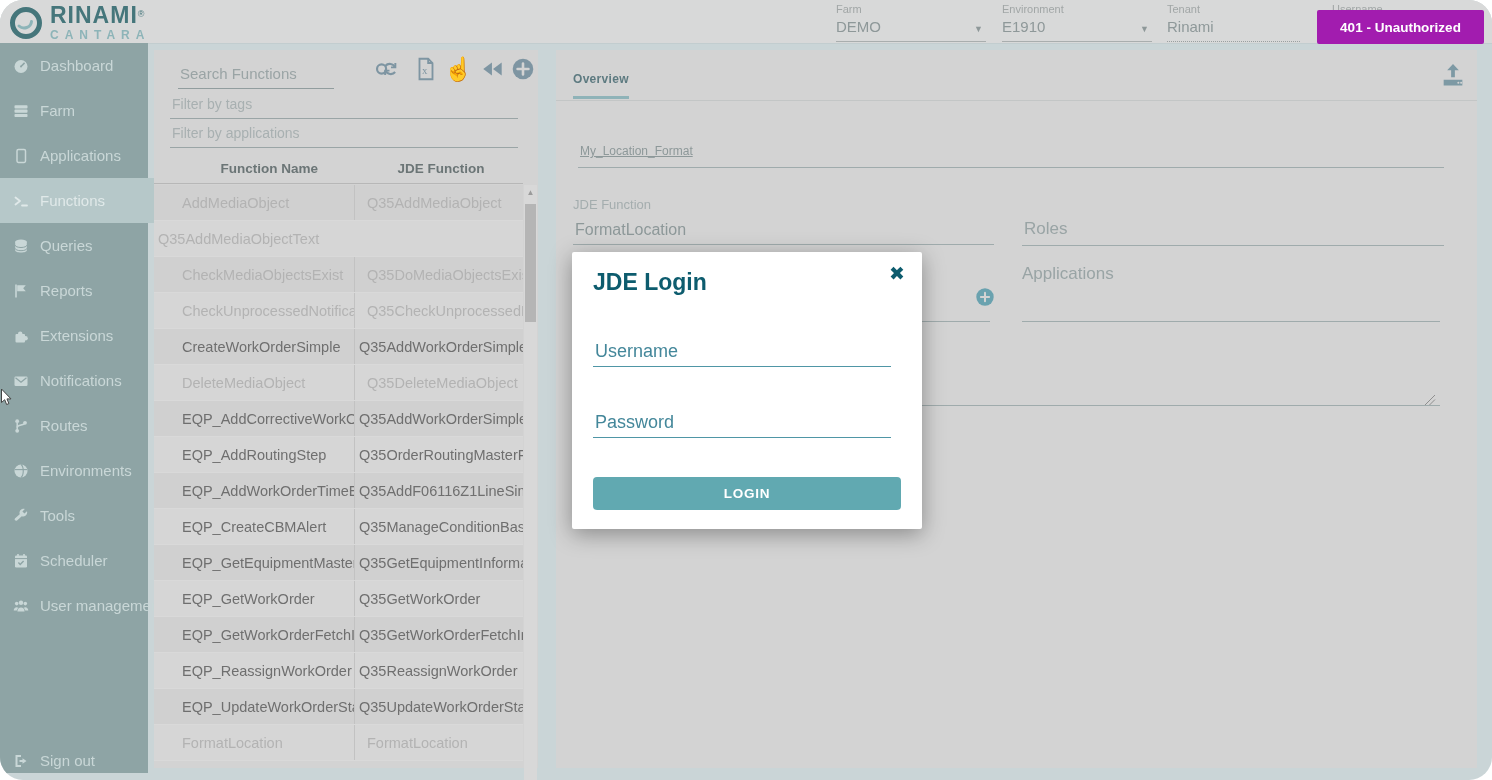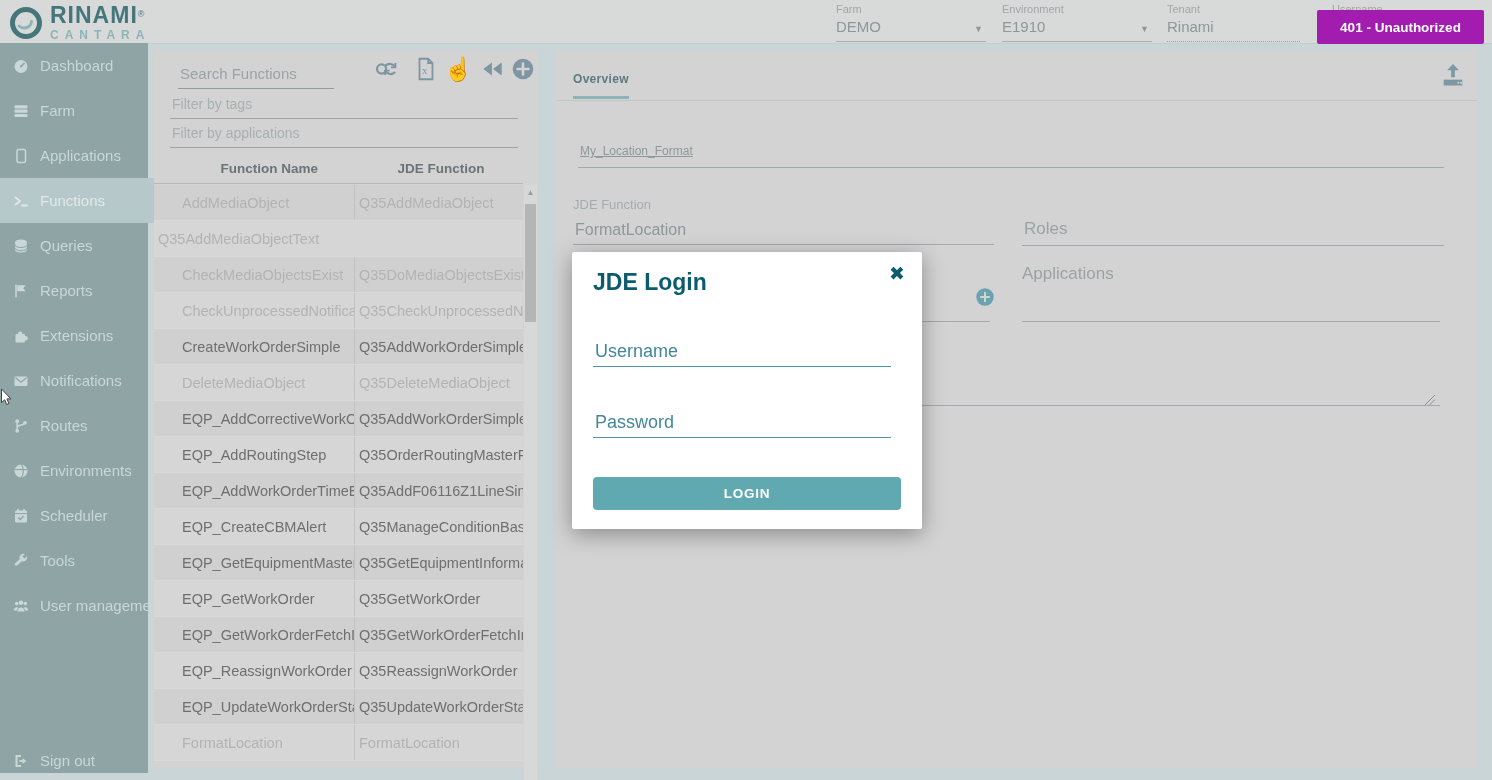"RINAMI®" .stage { border-radius: none -> 23px }
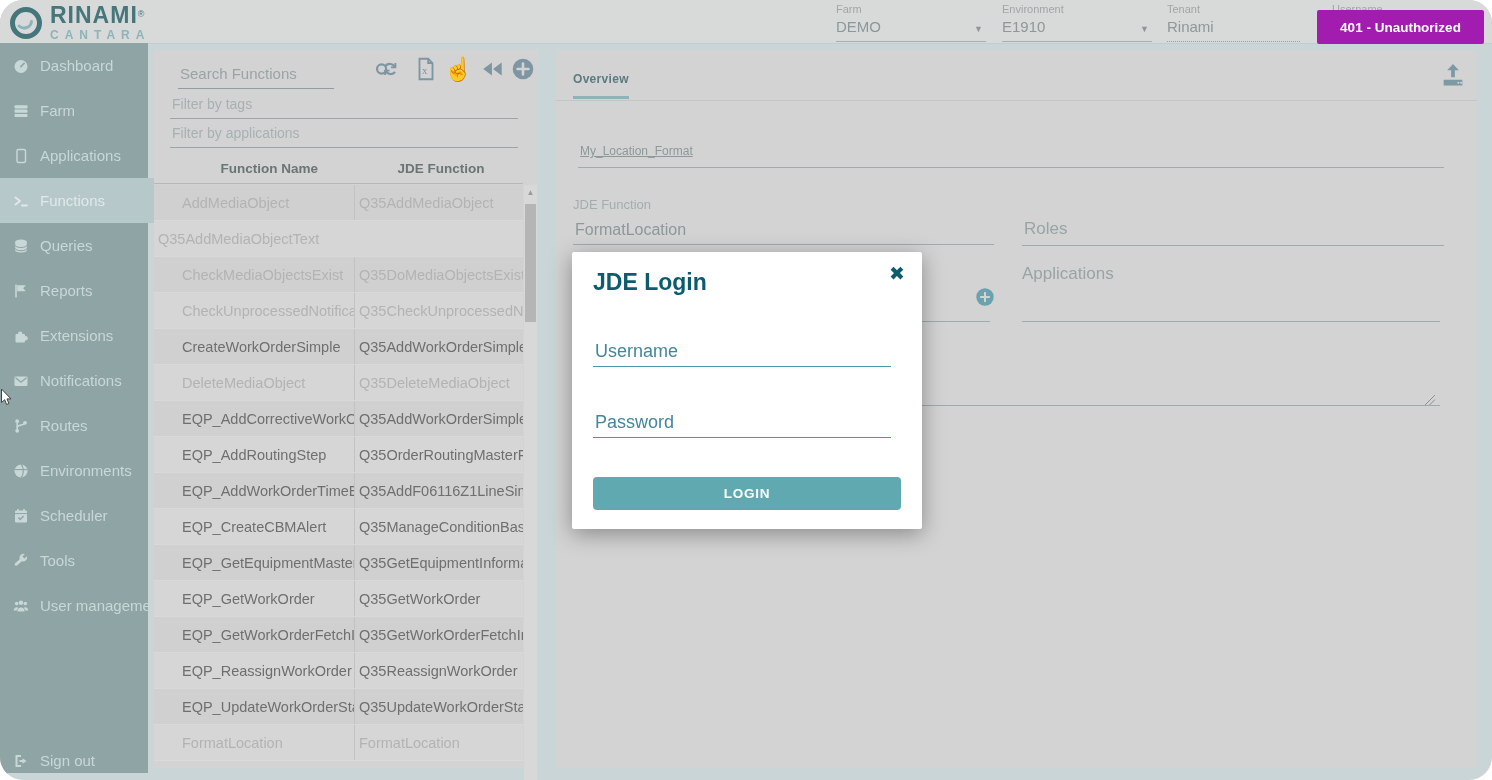"AddMediaObject" .frow.disabled { gap: none -> 8px }
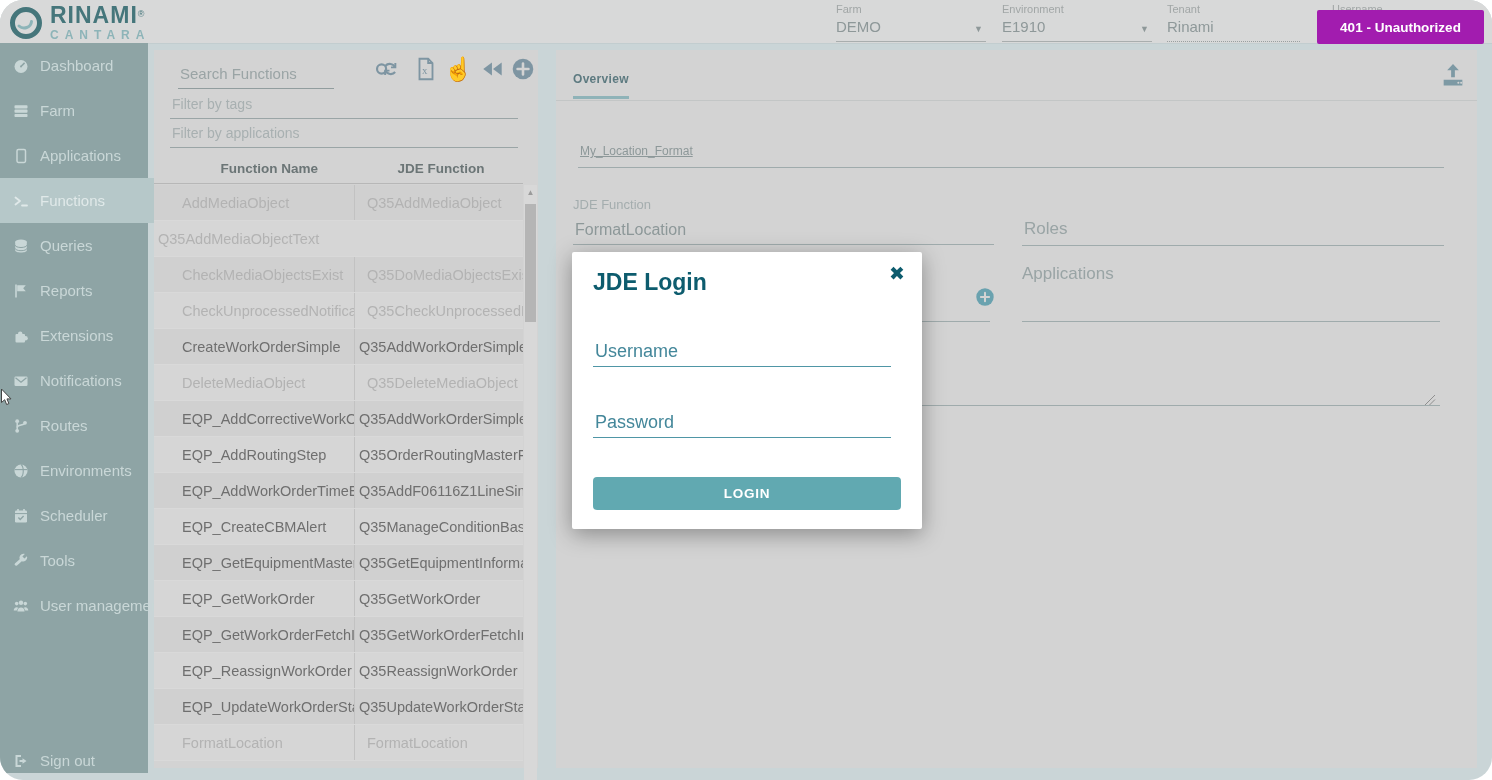"Scheduler" div.nav-item { order: before "Tools" -> after "Tools" }
